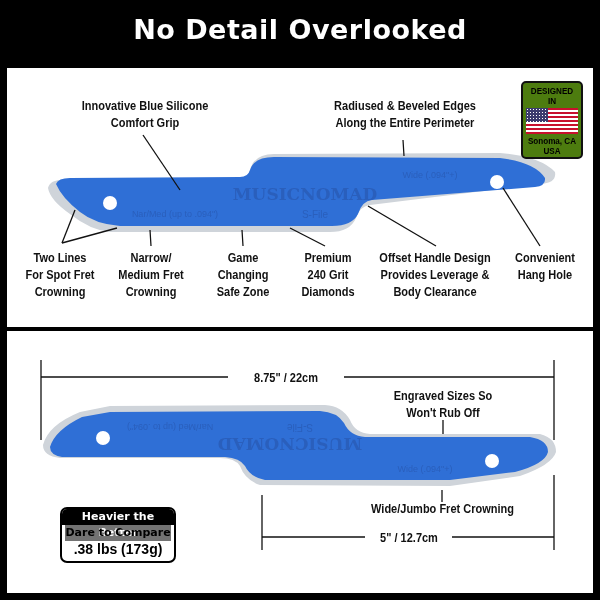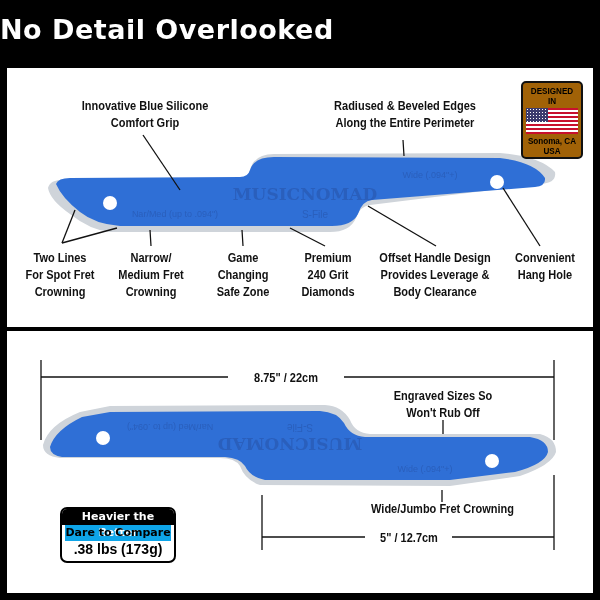"No Detail Overlooked" .title { text-align: none -> center }
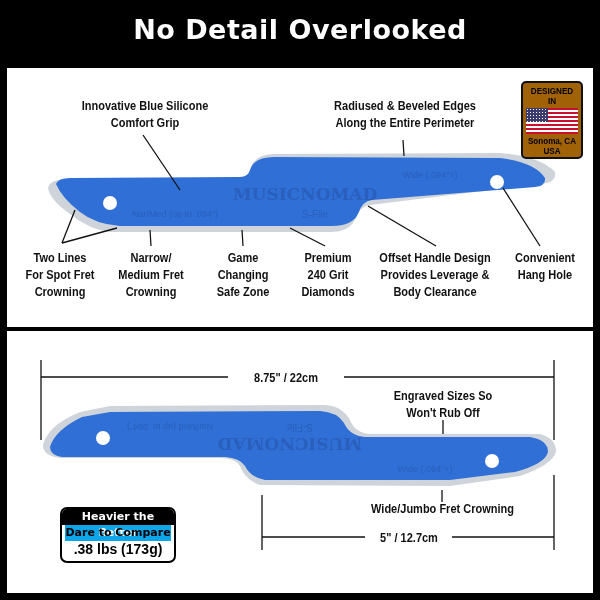"DESIGNED IN" .badge-usa { background: #a16207 -> #4d7c0f }
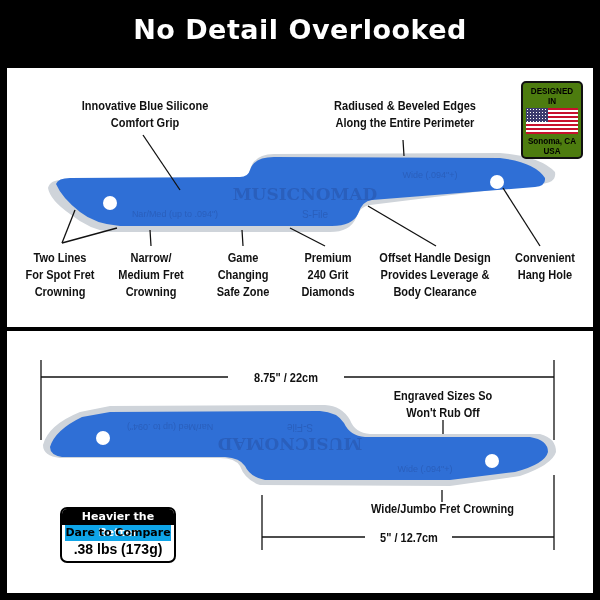"Dare to Compare" .weight-badge .y { background: #0ea5e9 -> #737373 }
